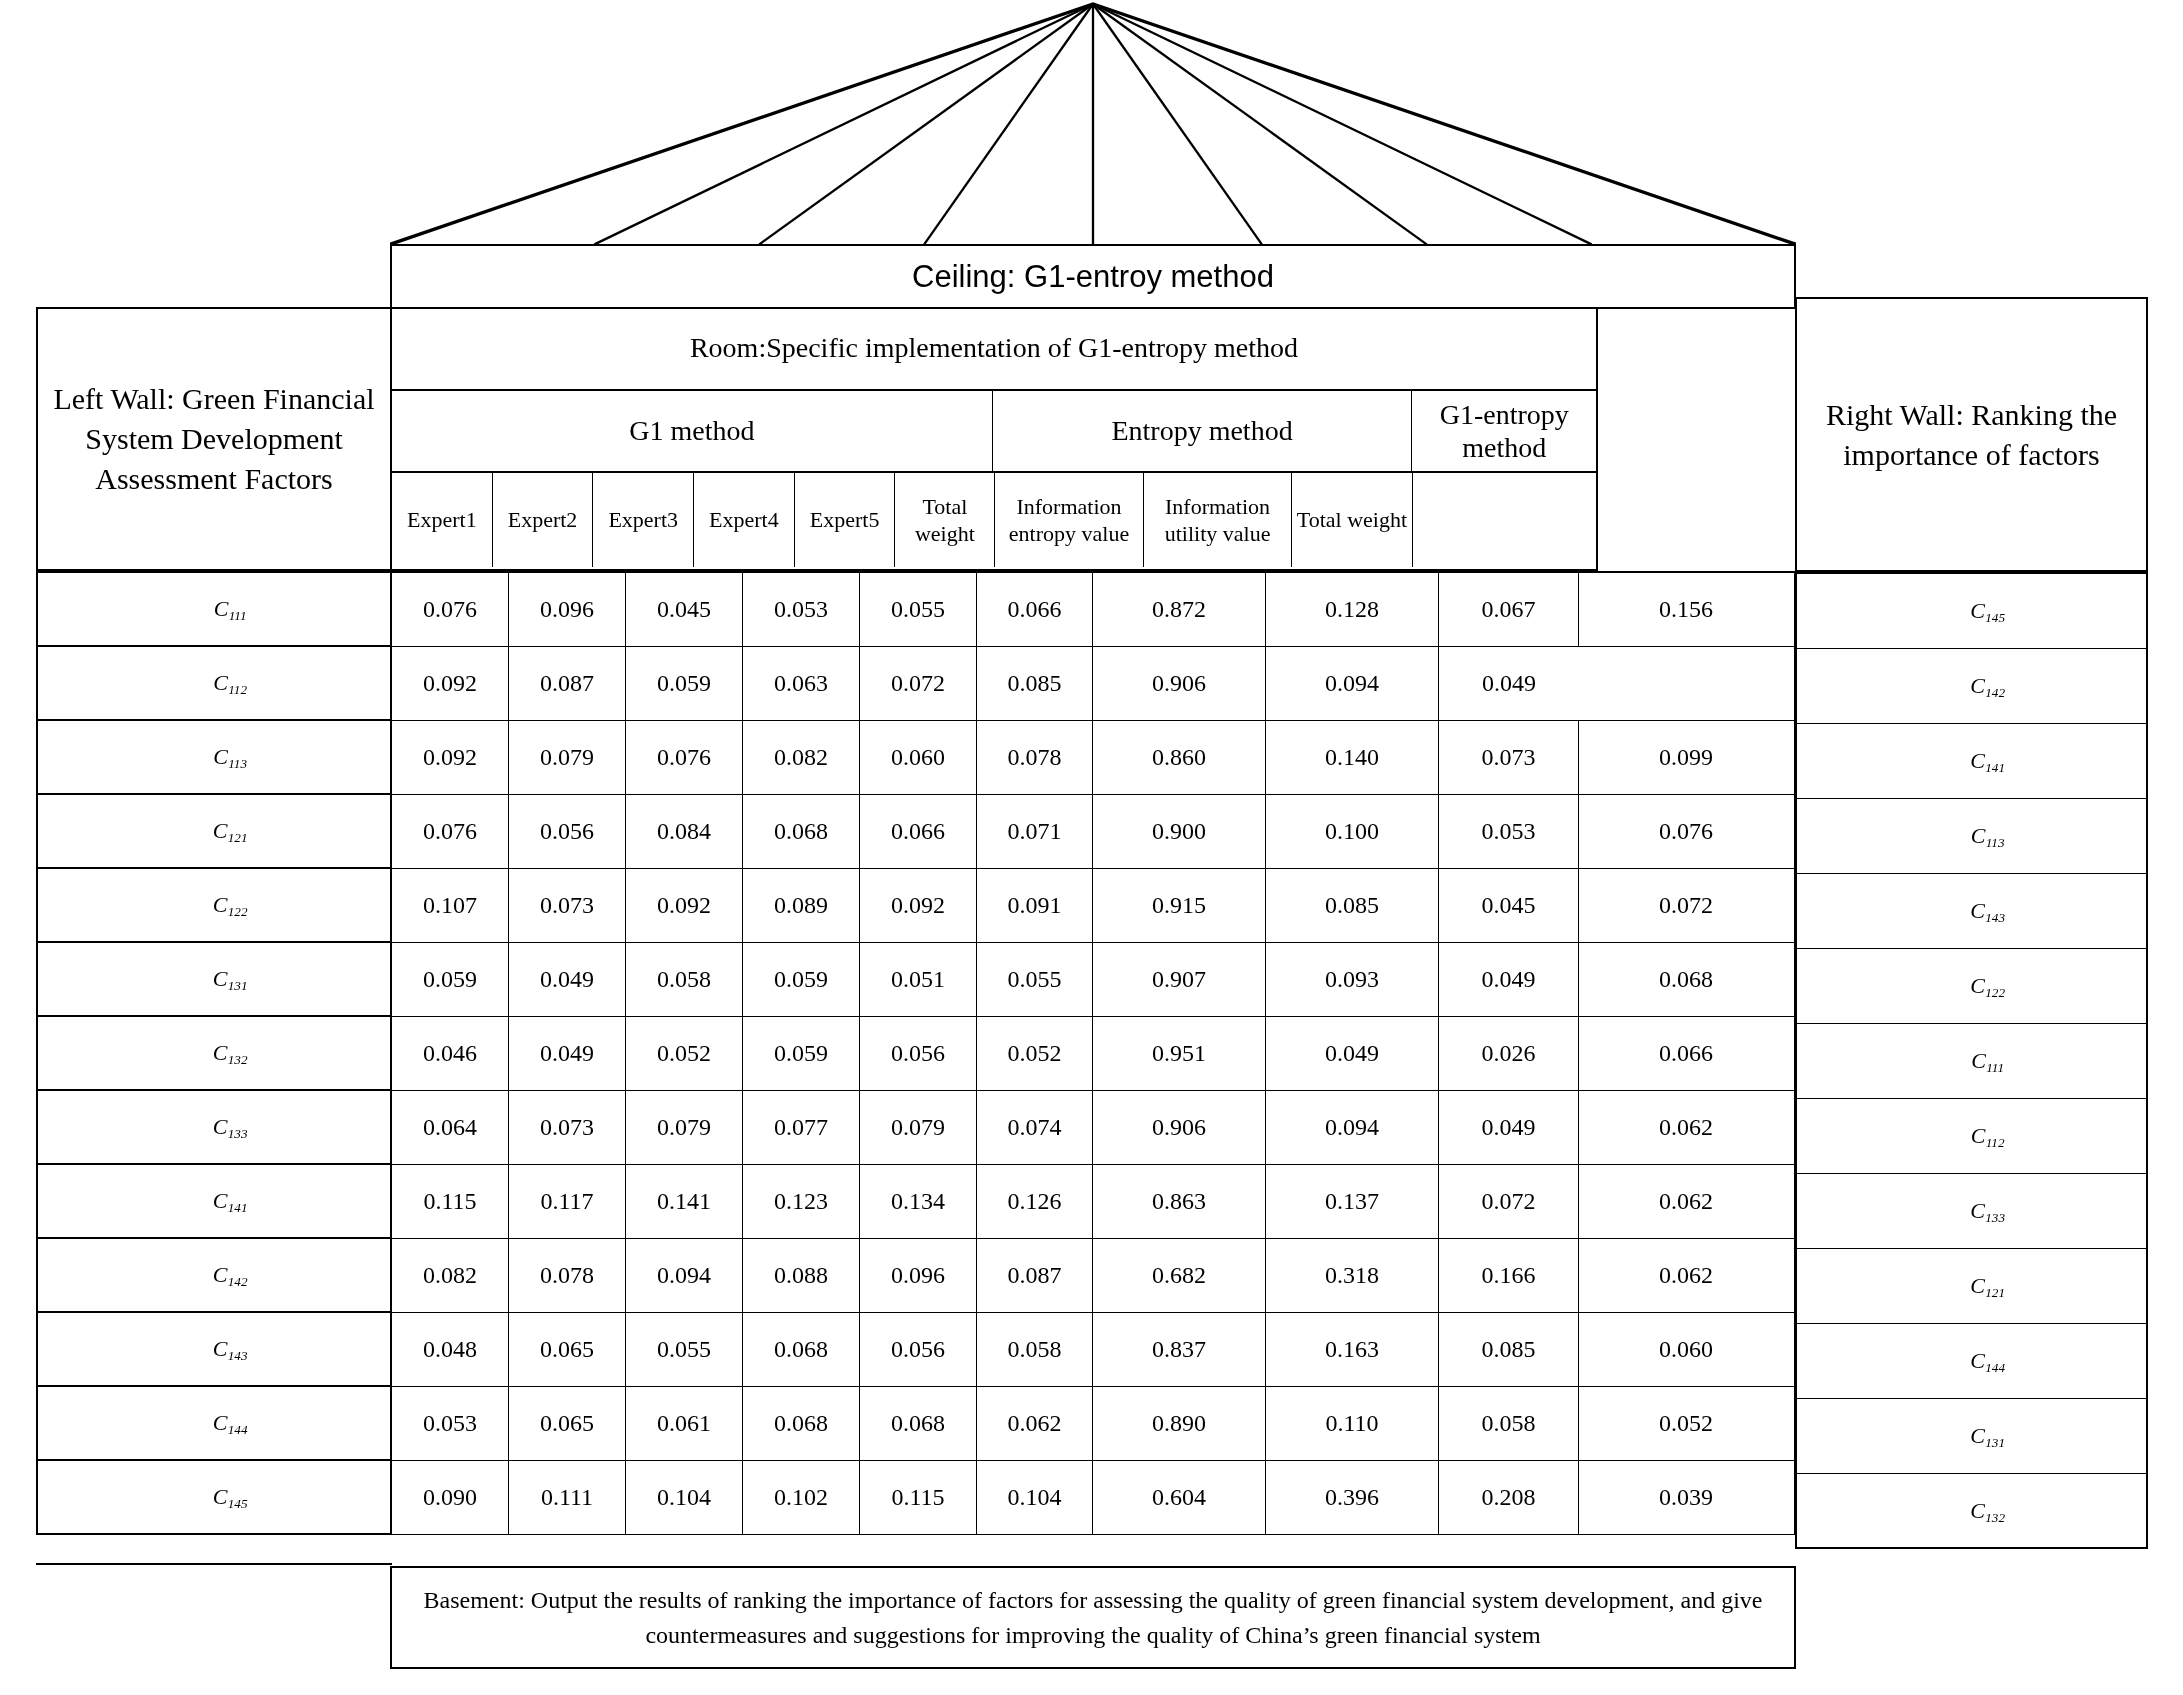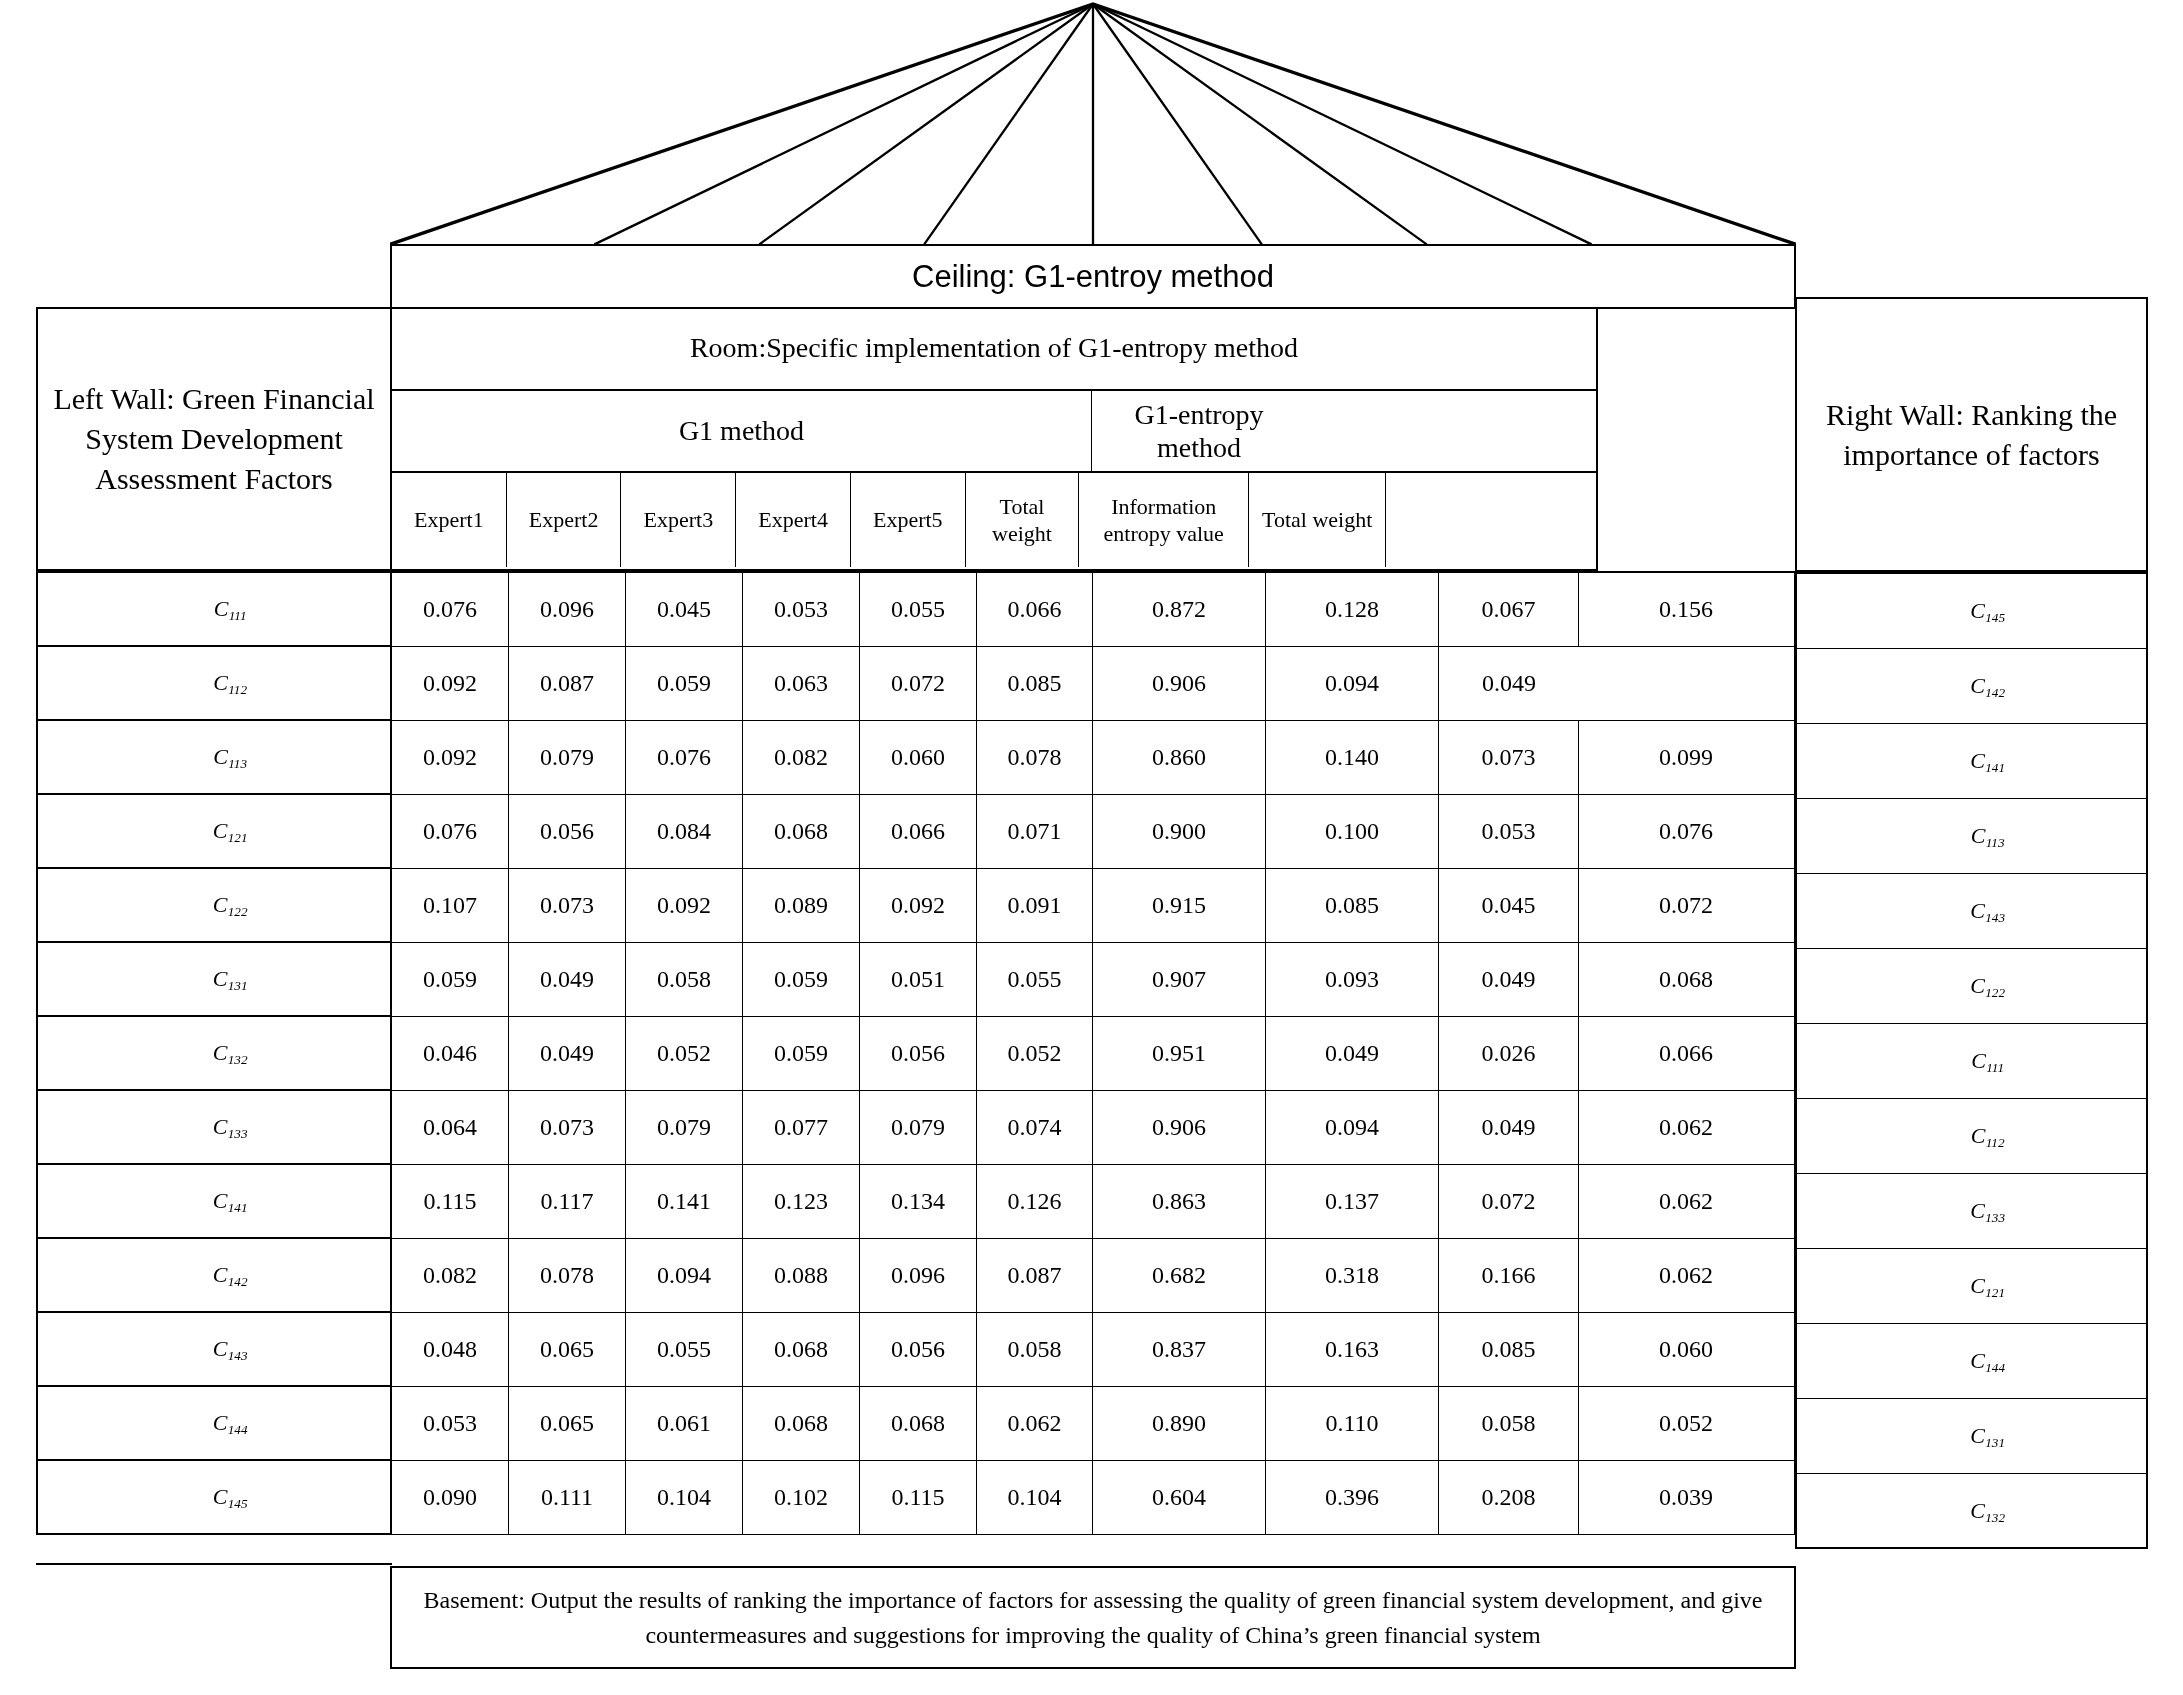"Entropy method" div.mh-entropy { html: none -> <div>Entropy method</div> }
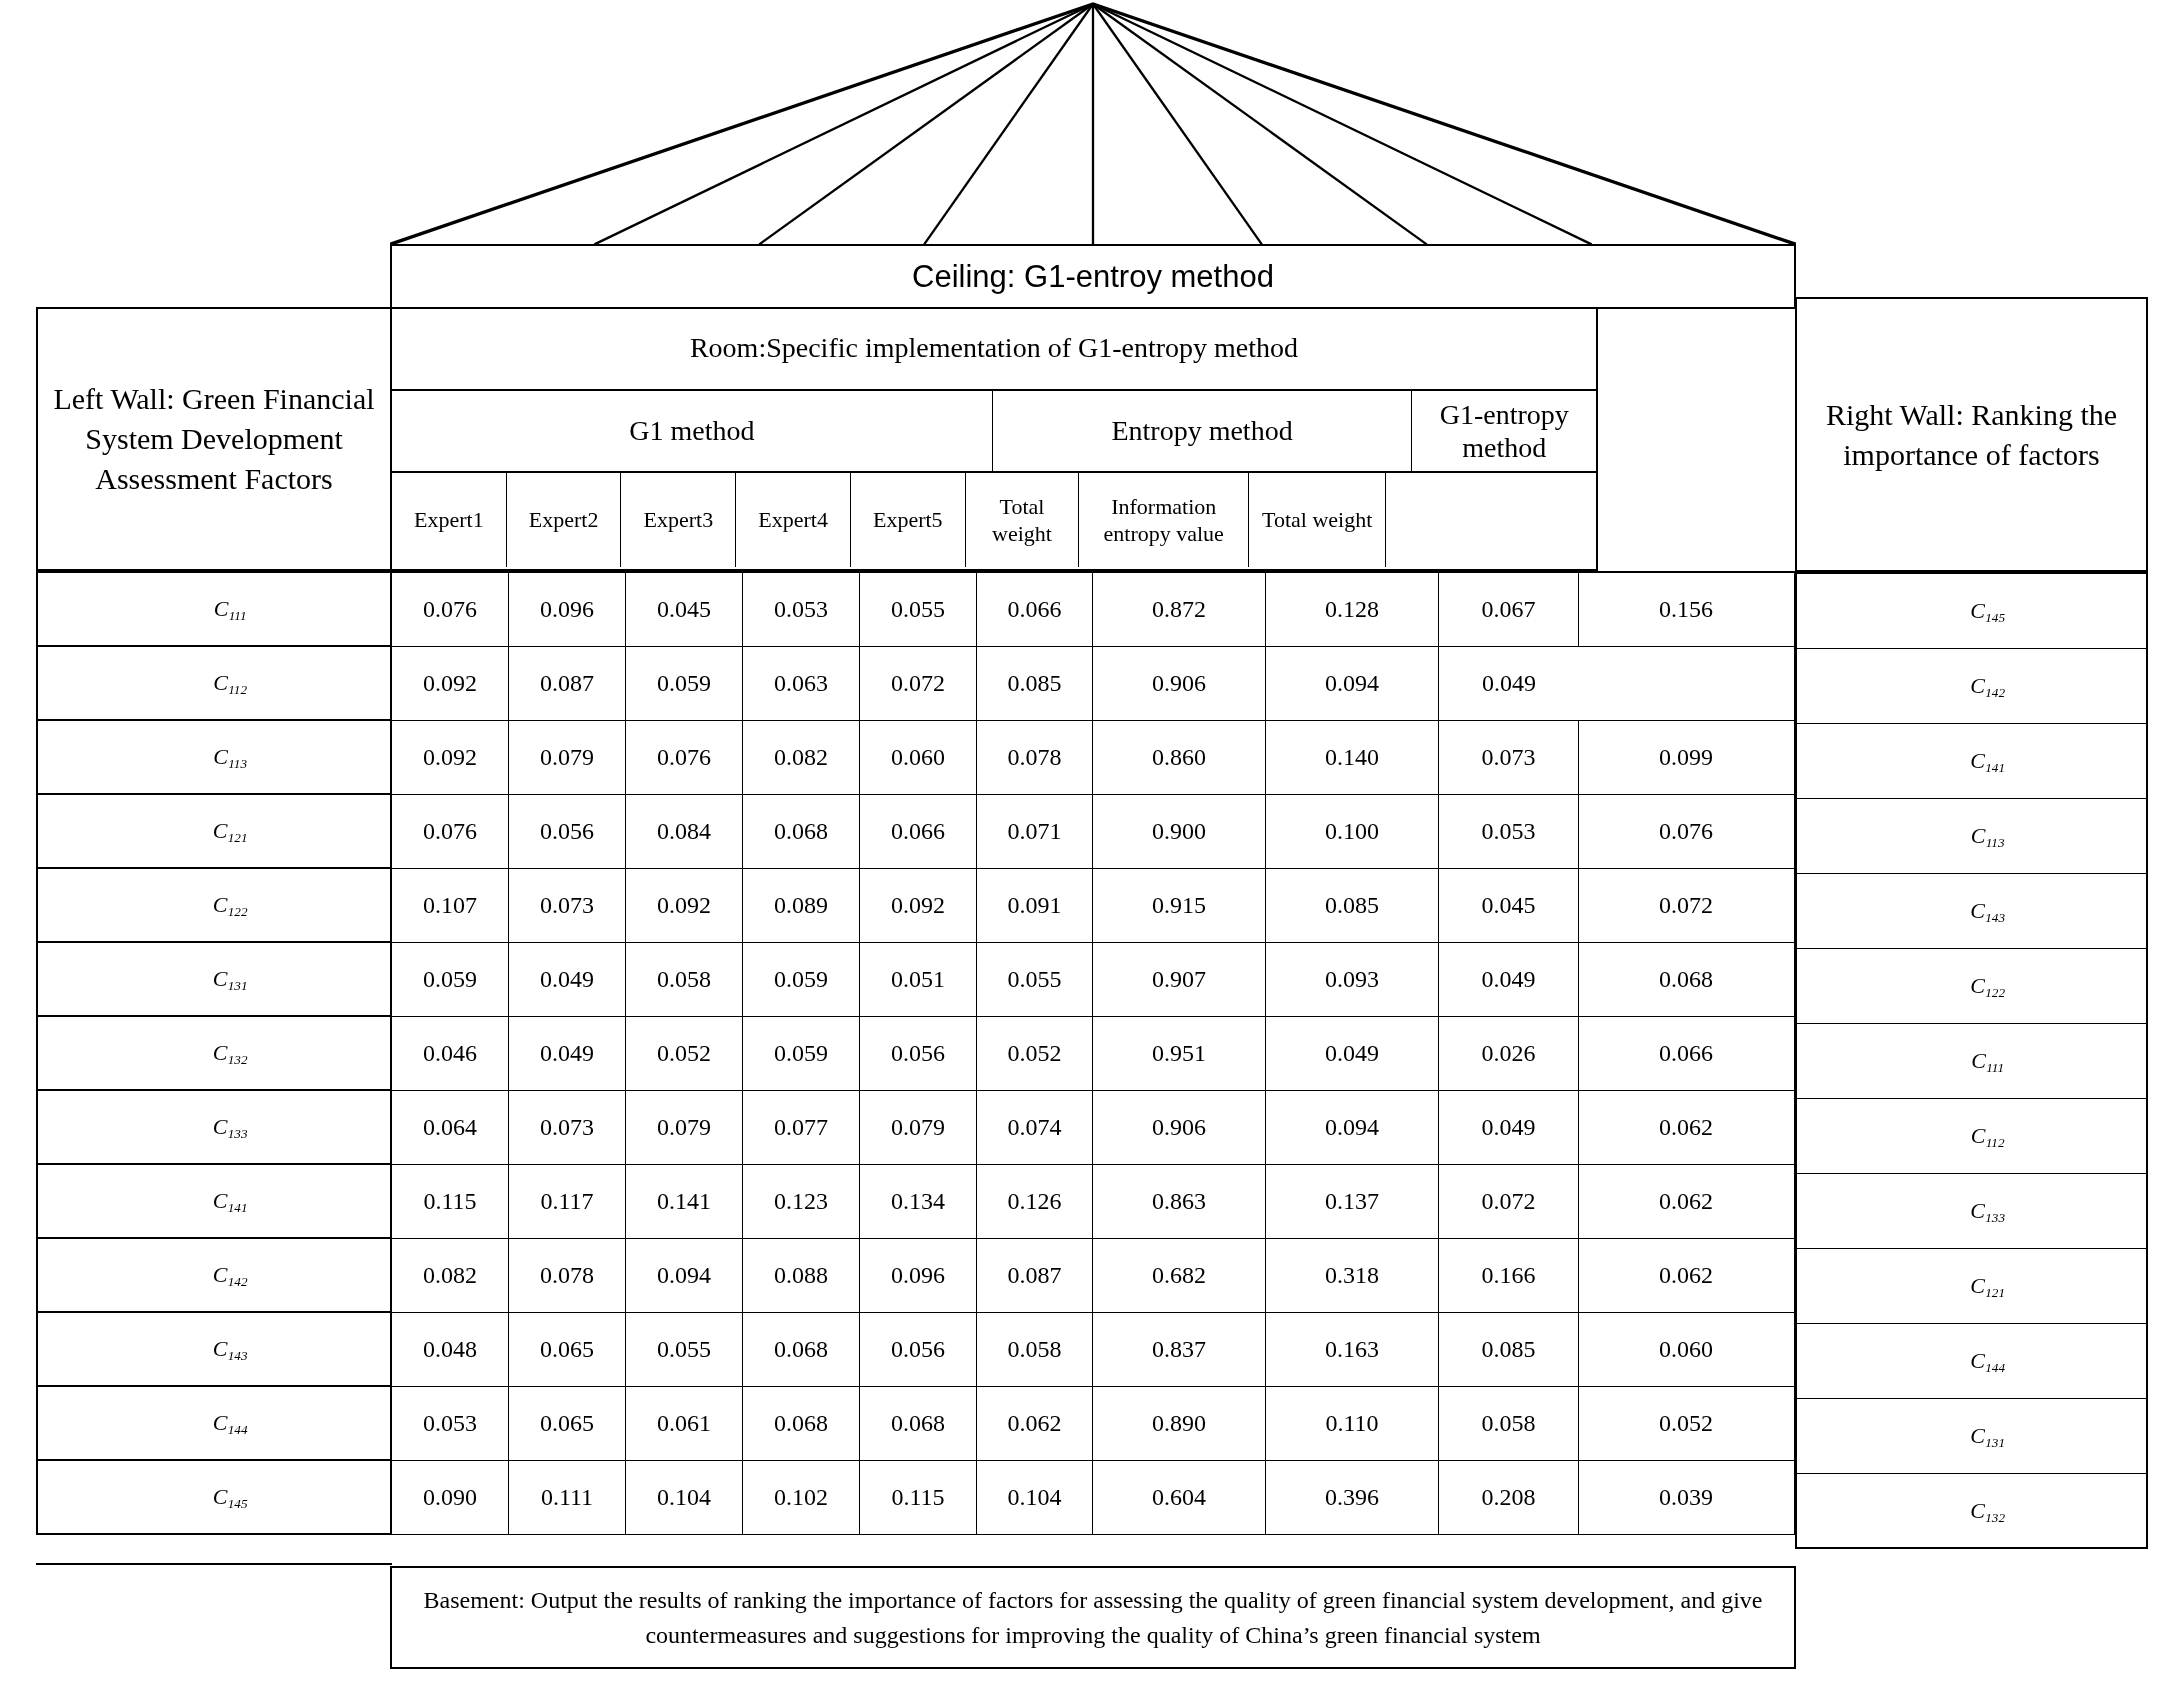"Information utility value" div.c-util { html: none -> <div>Information utility value</div> }
